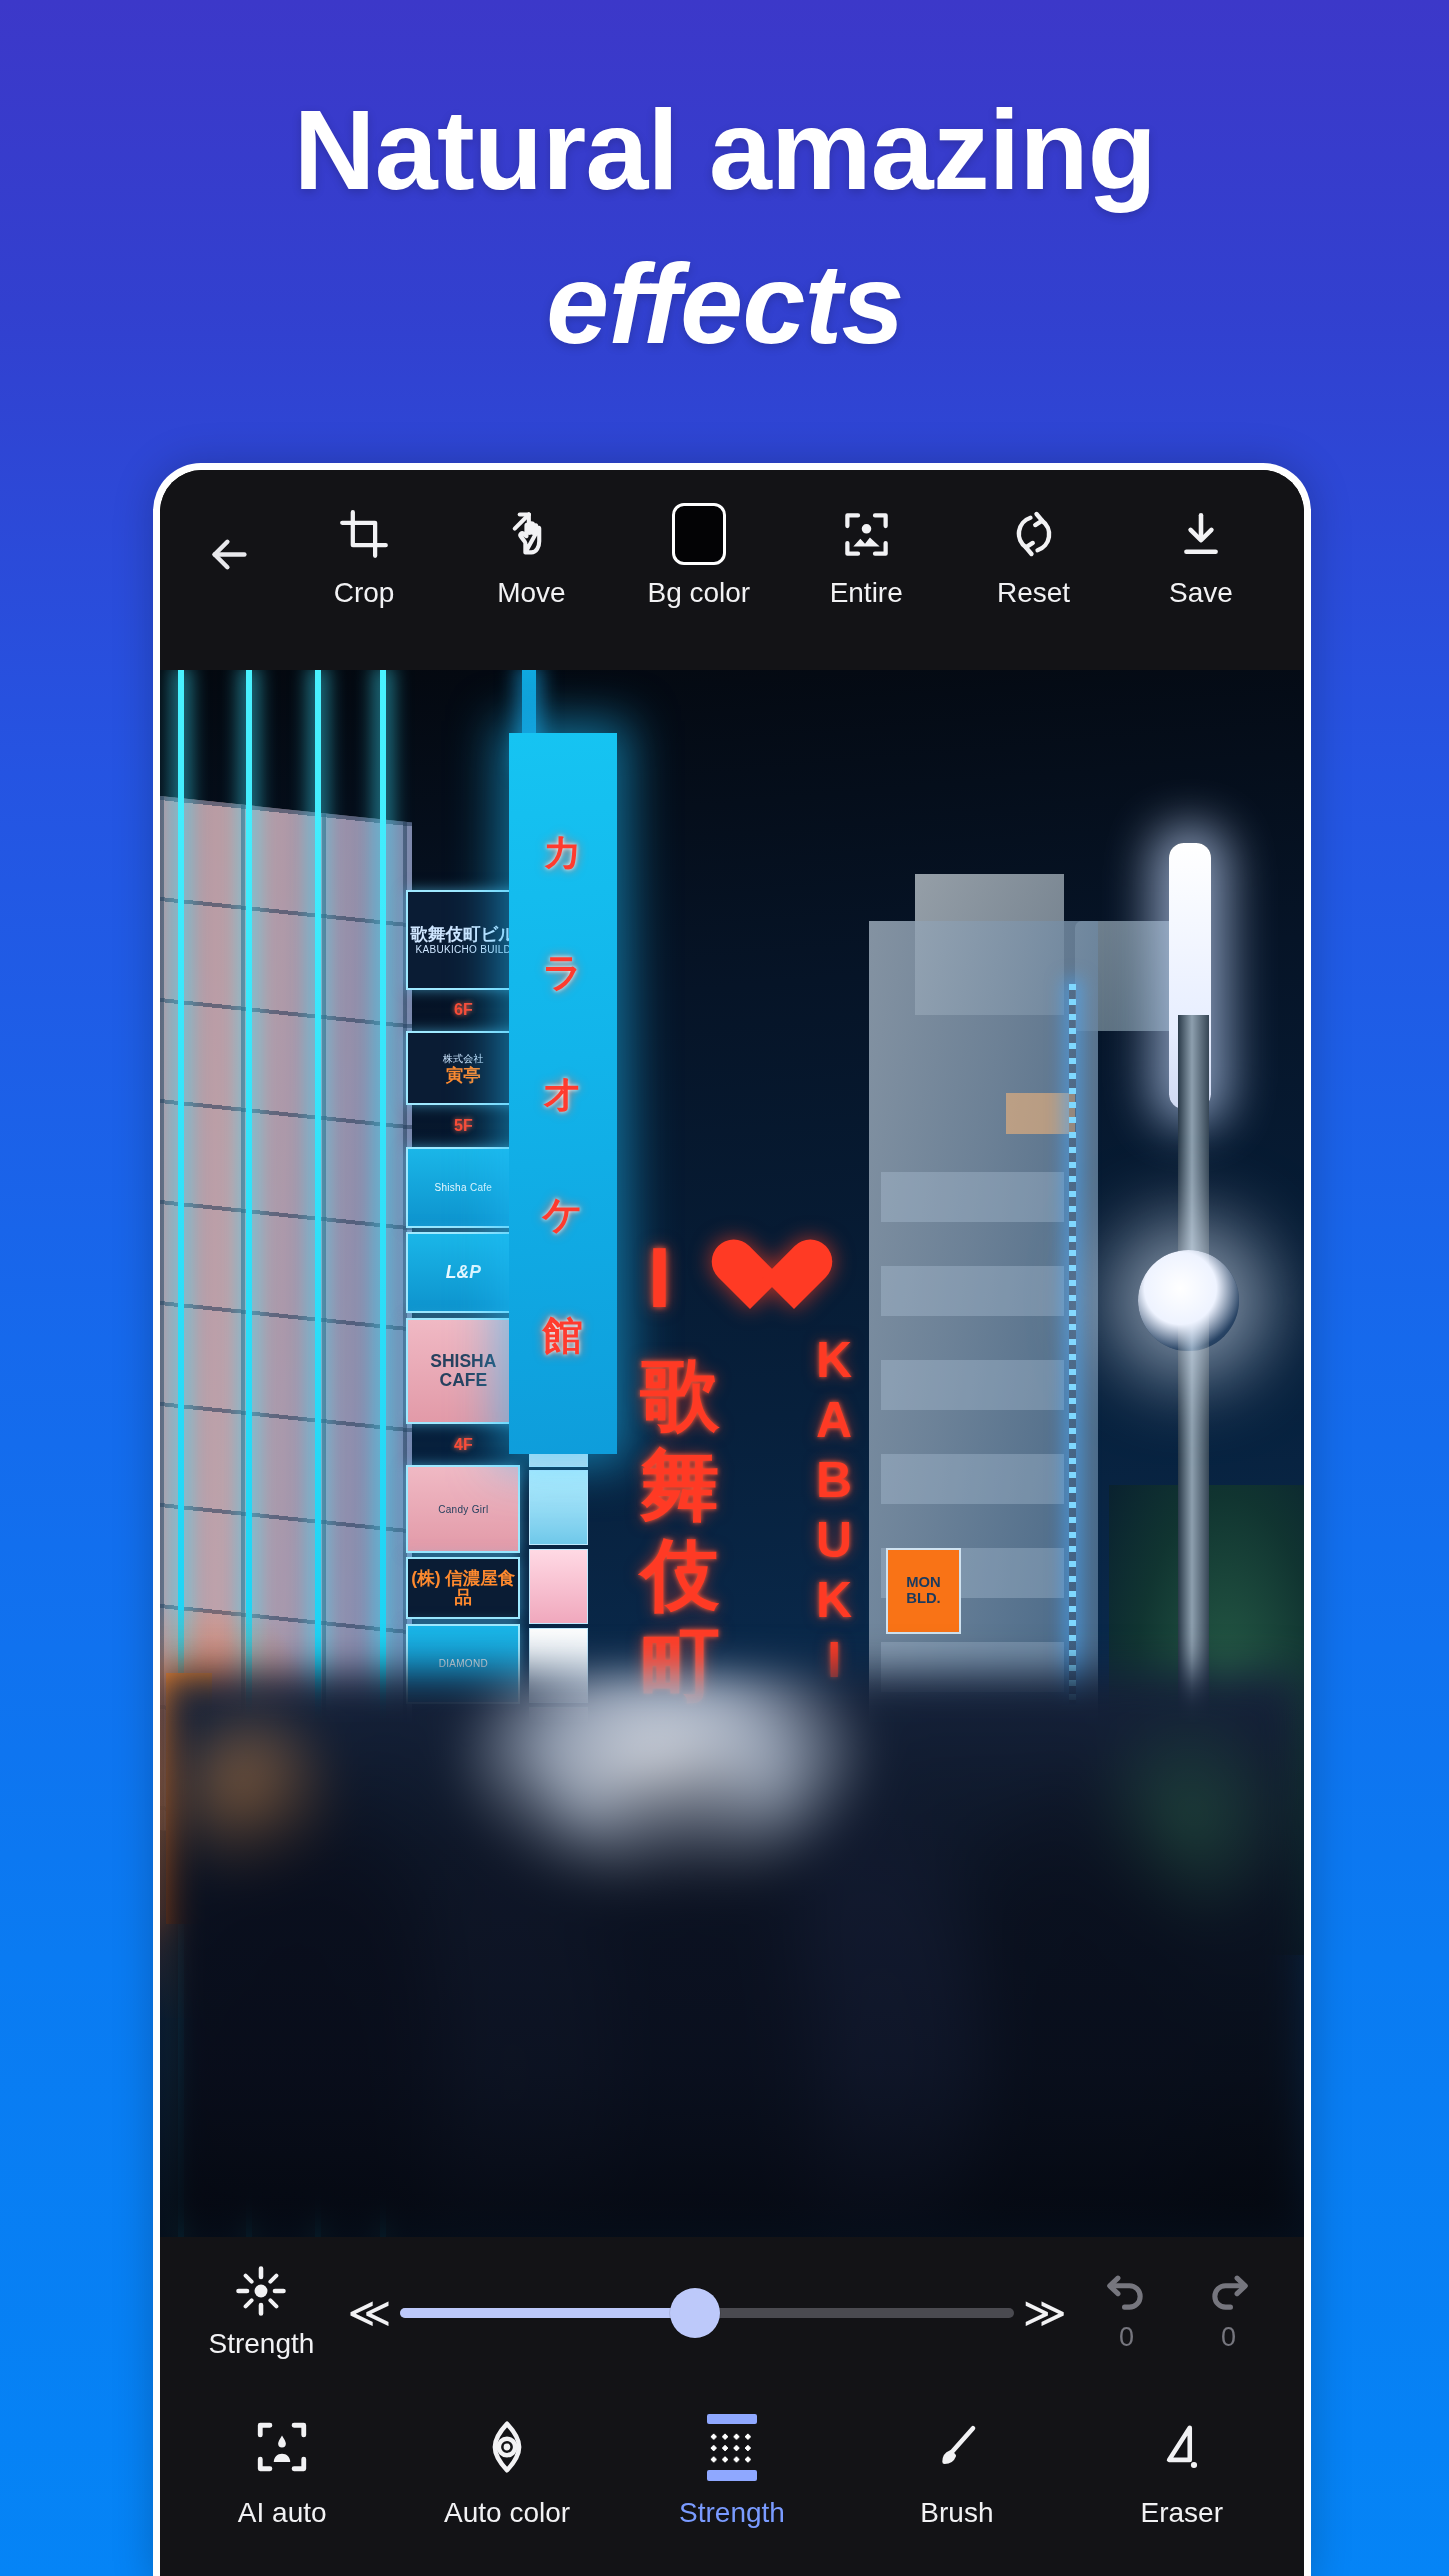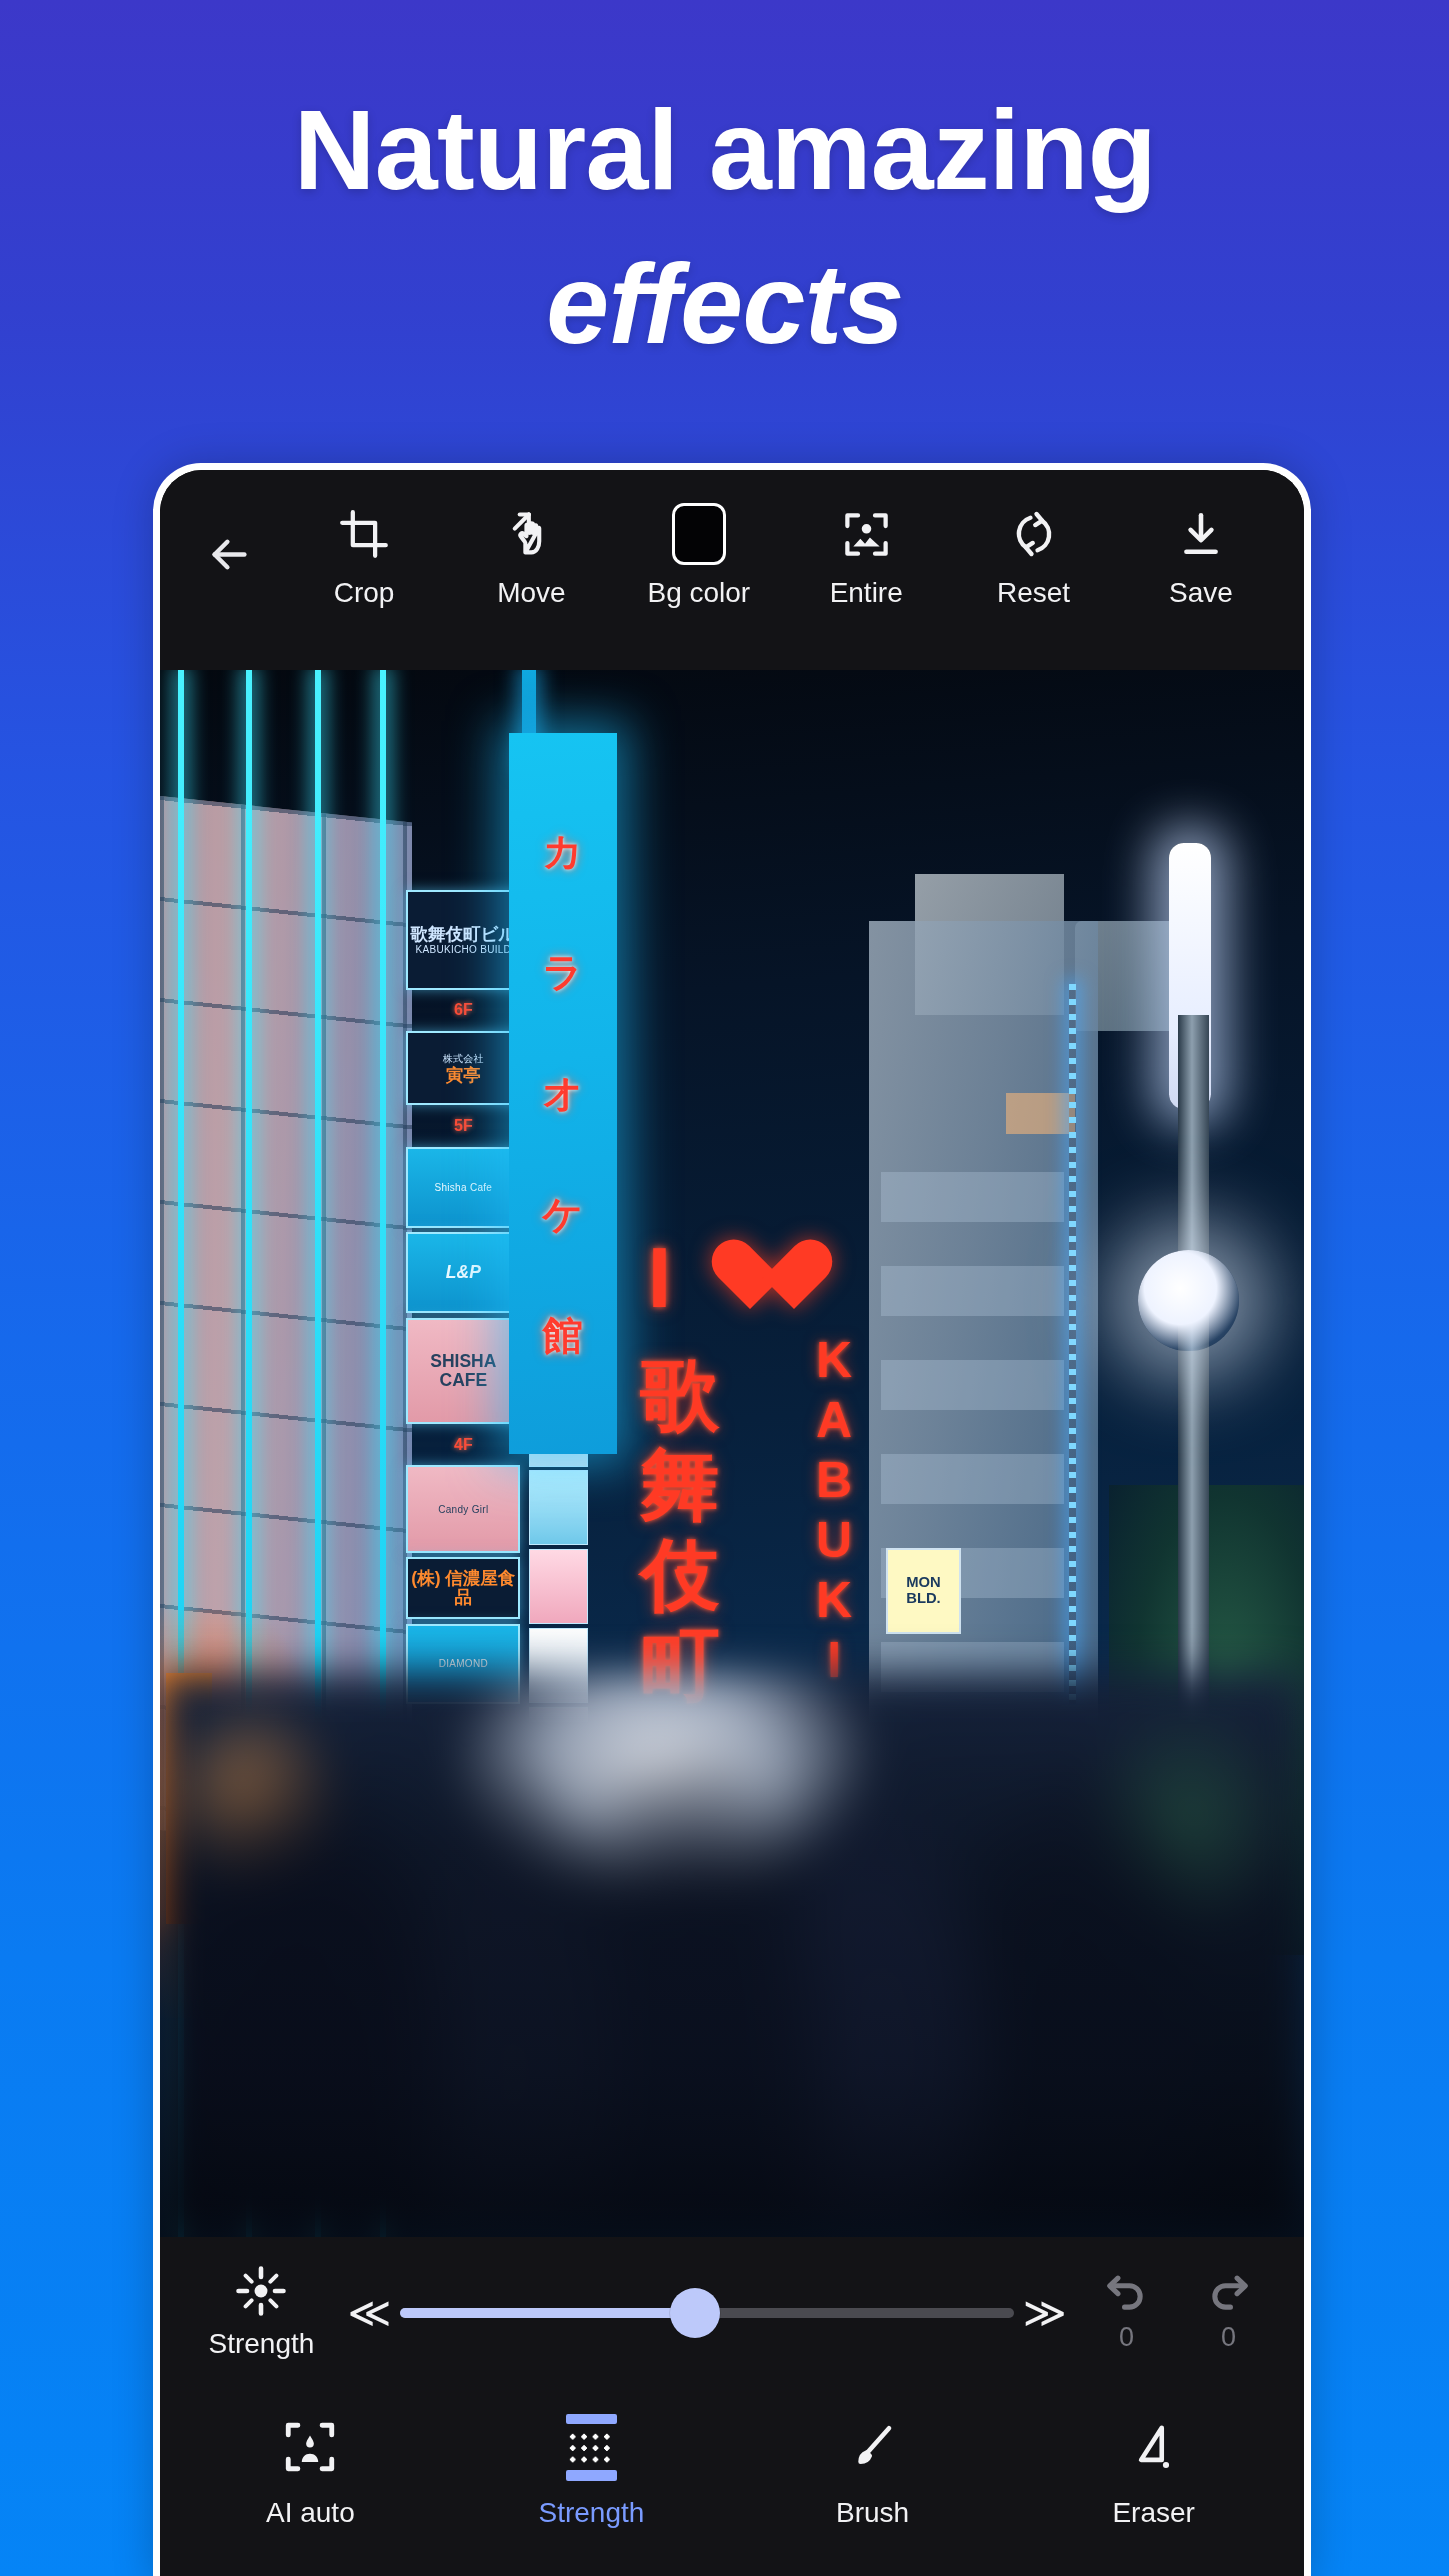"MON BLD." div { background: #fef9c3 -> #f97316 }
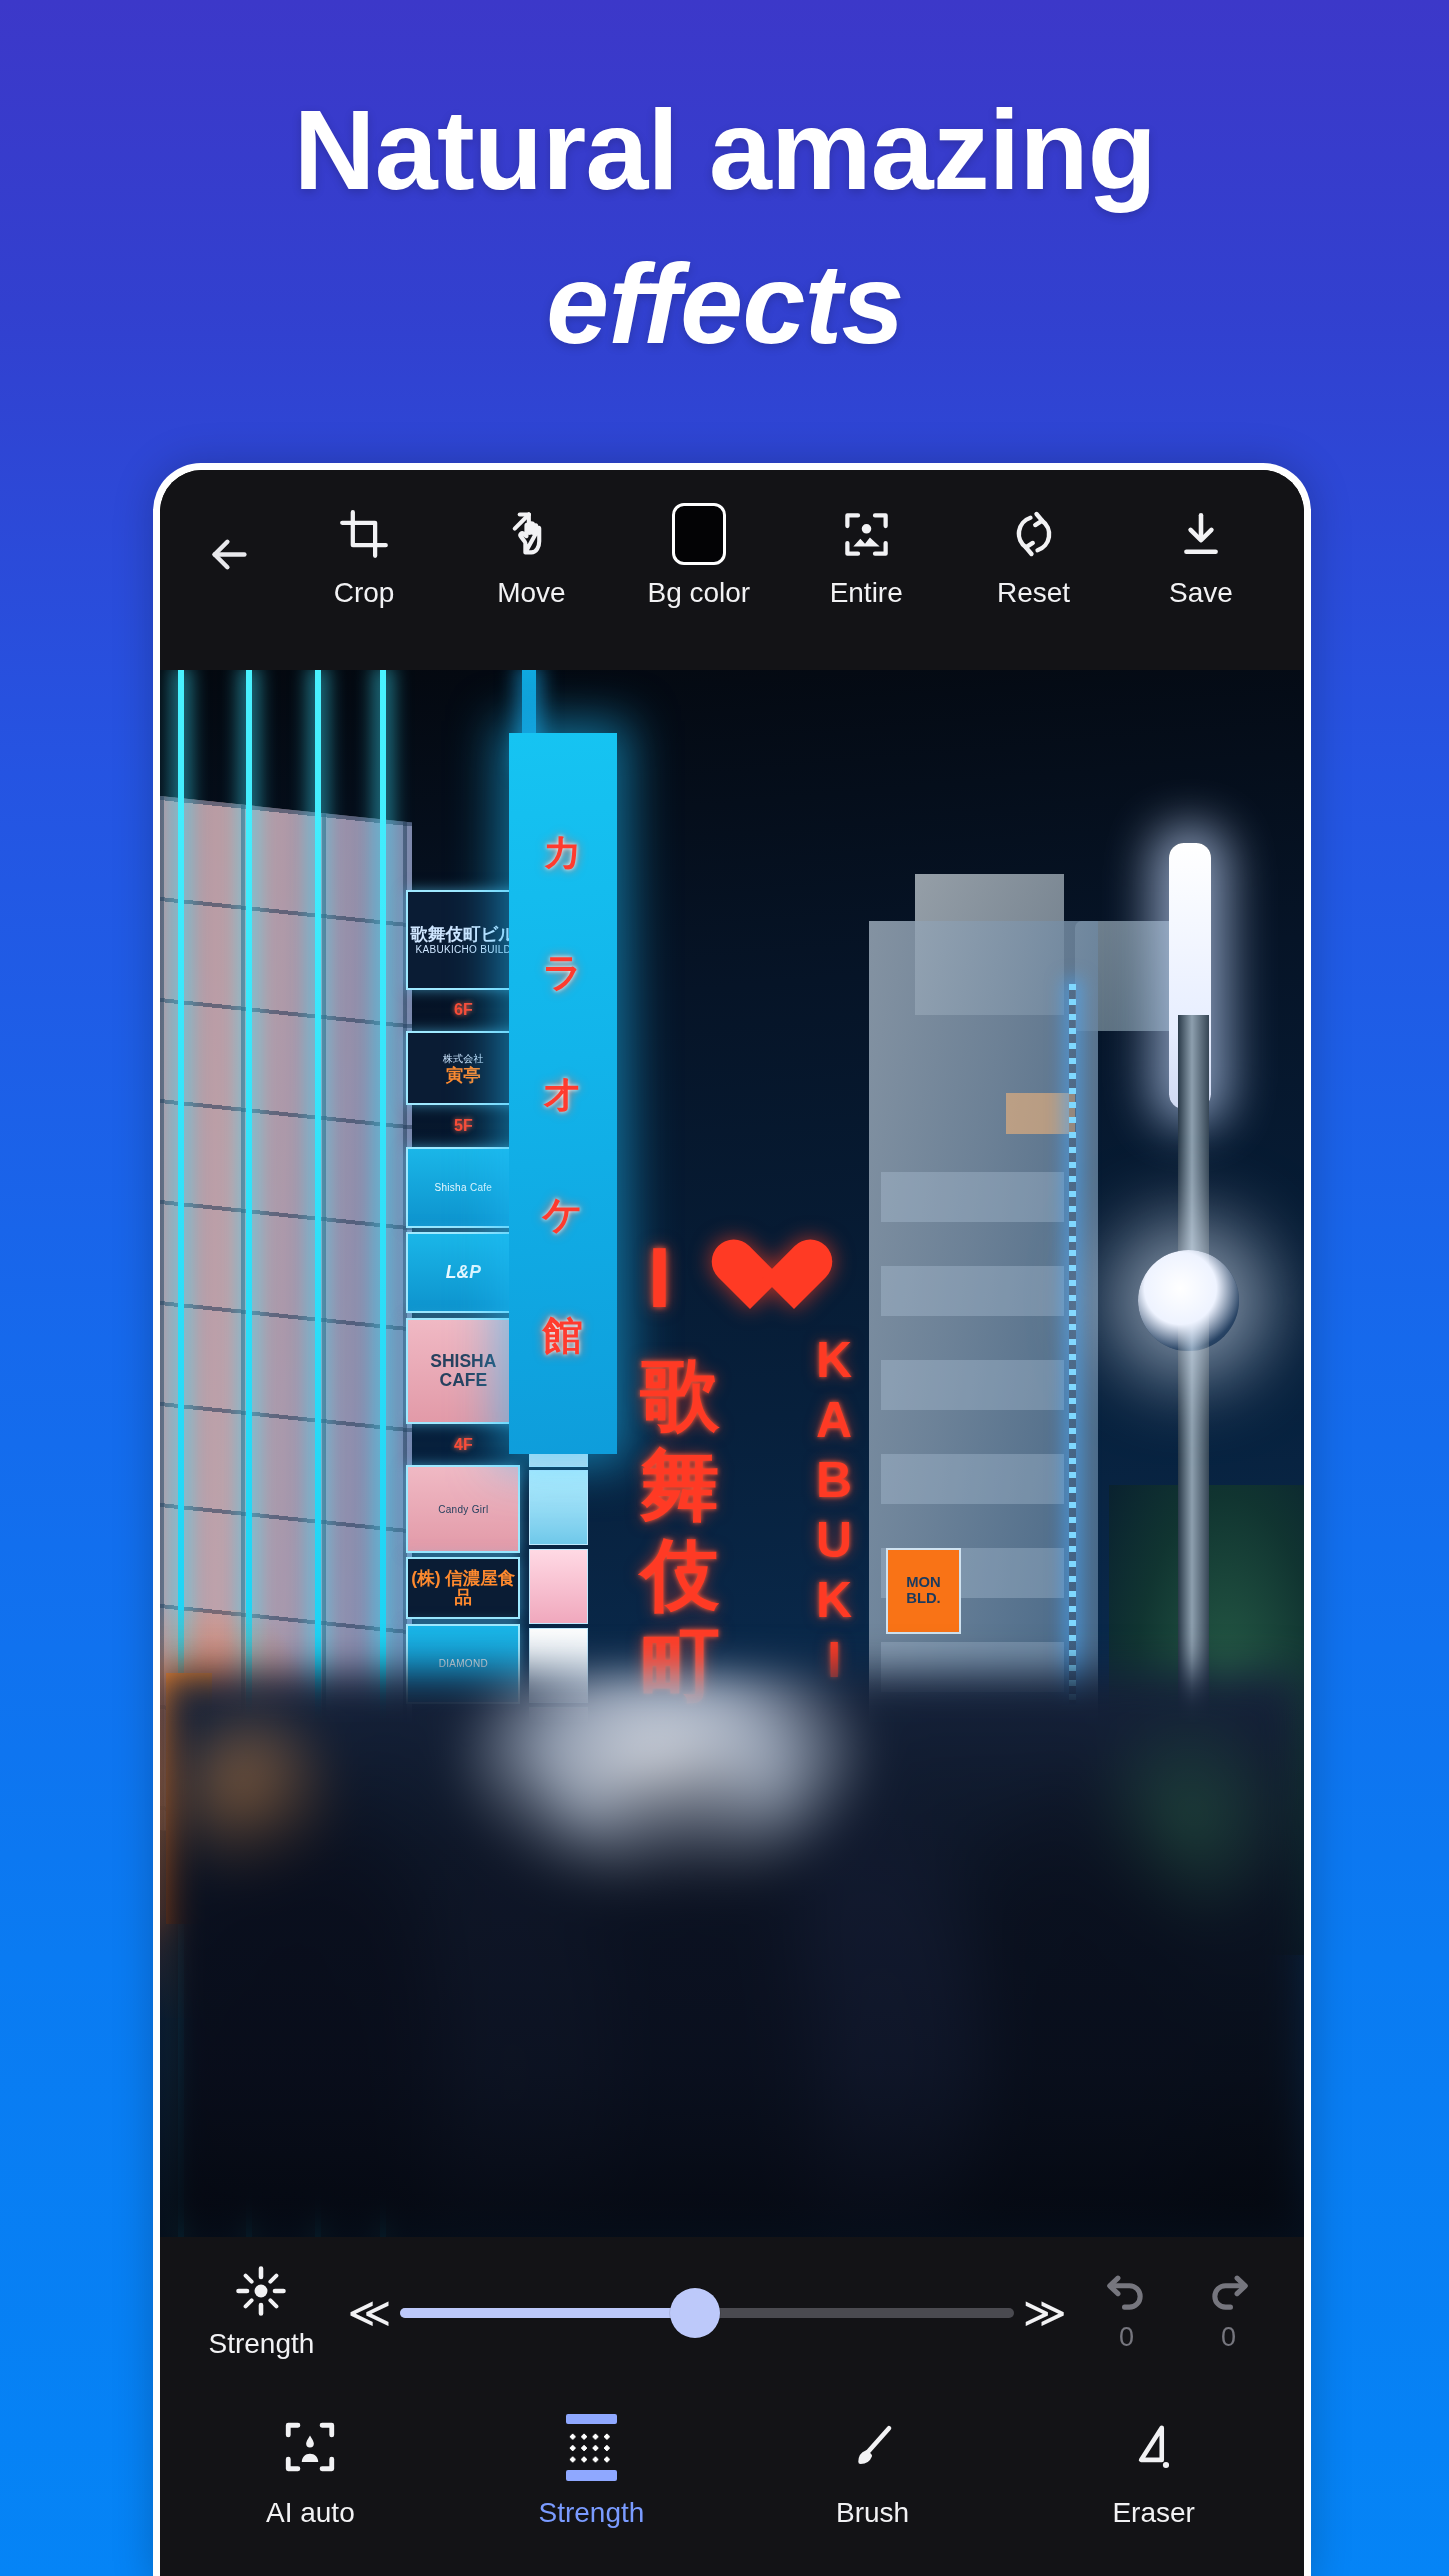"Auto color" div.bn { html: none -> <div> <span> <svg> <path></path> <circle></circle> <circle></circle> </svg> </span> <span>Auto color</span> </div> }
